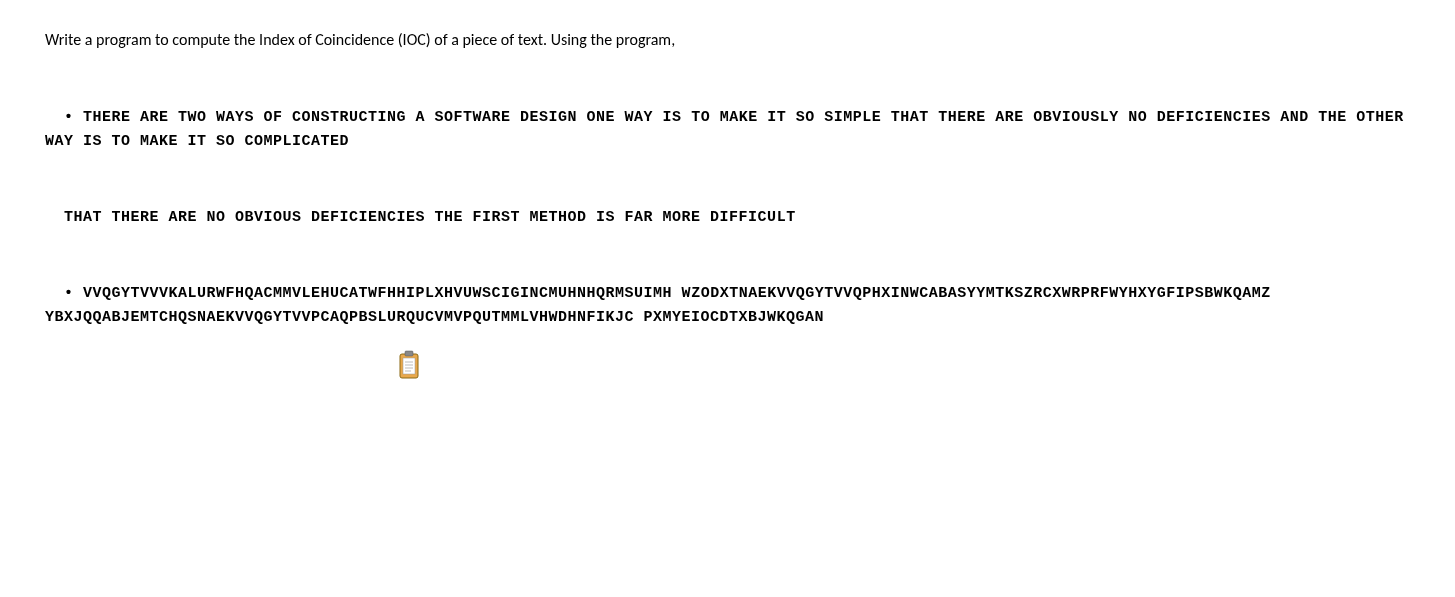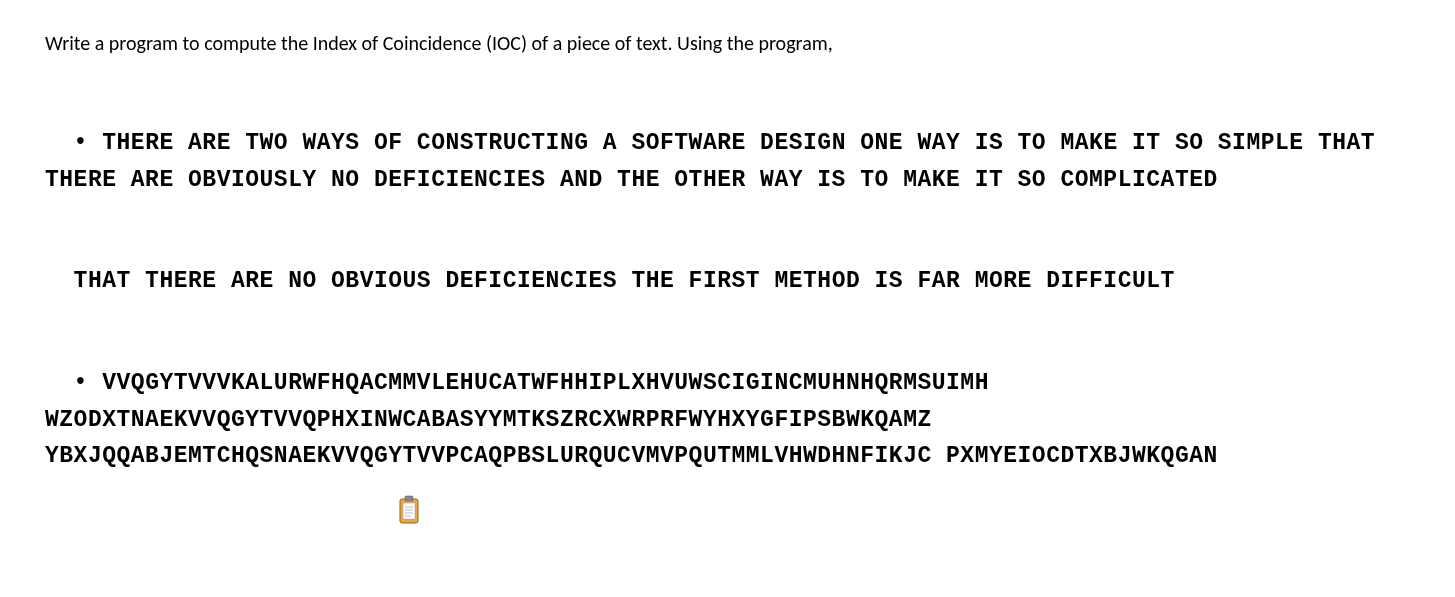"Write a program to compute" .intro { font-size: 20px -> 16px }
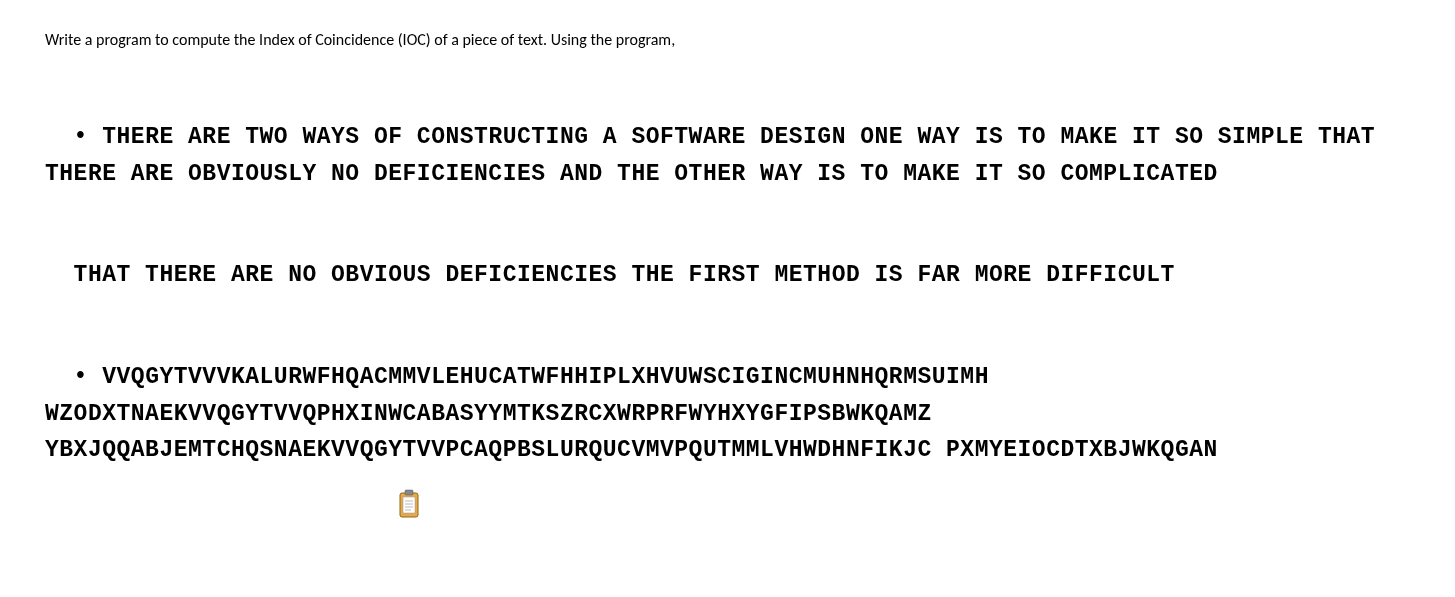"THERE ARE TWO WAYS OF" .block { font-size: 23px -> 15px }
